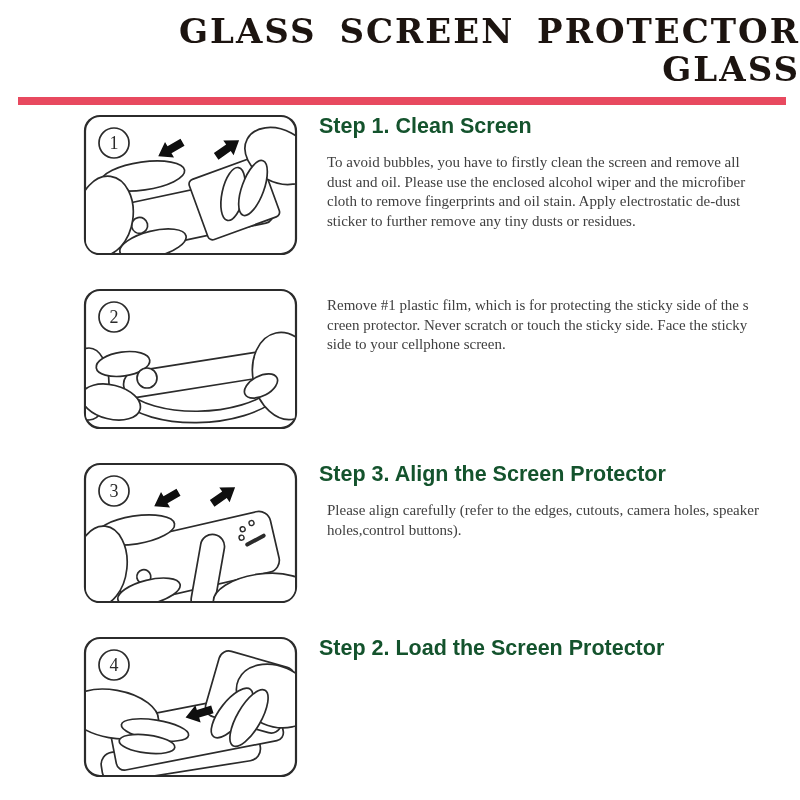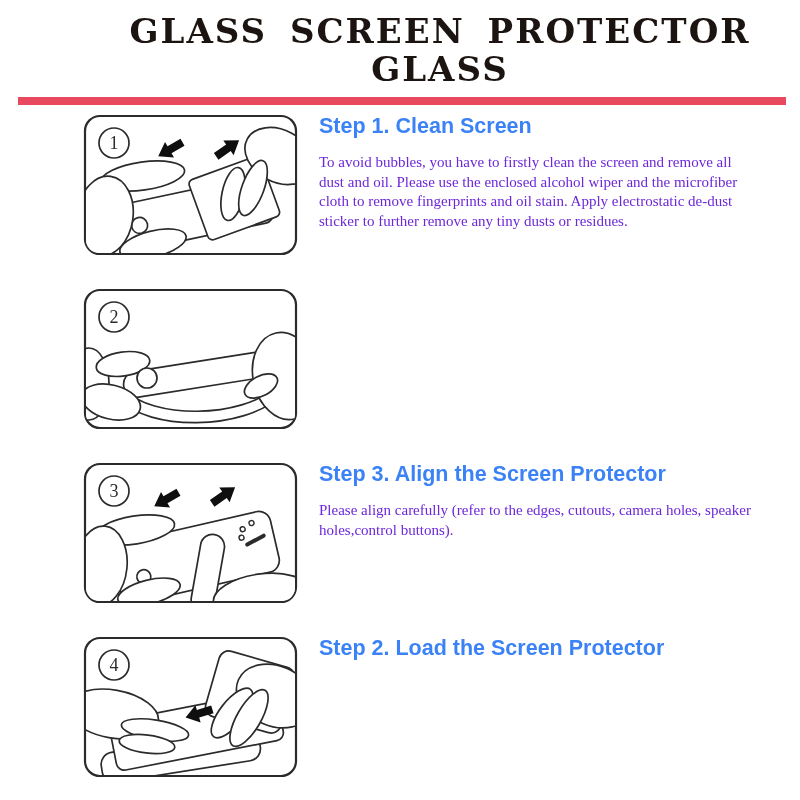"GLASS SCREEN PROTECTOR" .title-wrap { text-align: center -> right }
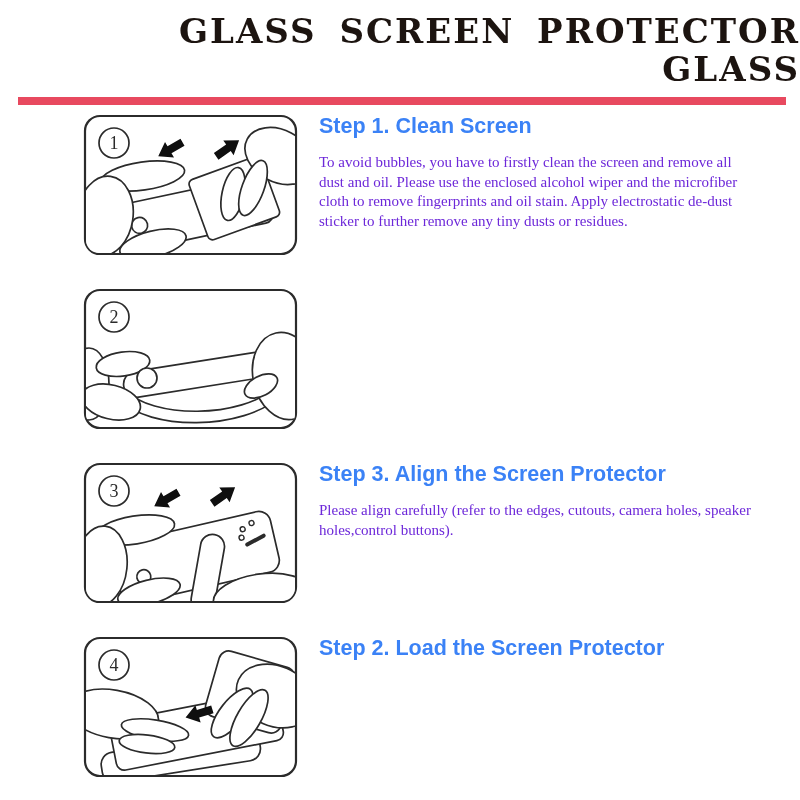"Step 1. Clean Screen" .step-heading { color: #3b82f6 -> #14532d }
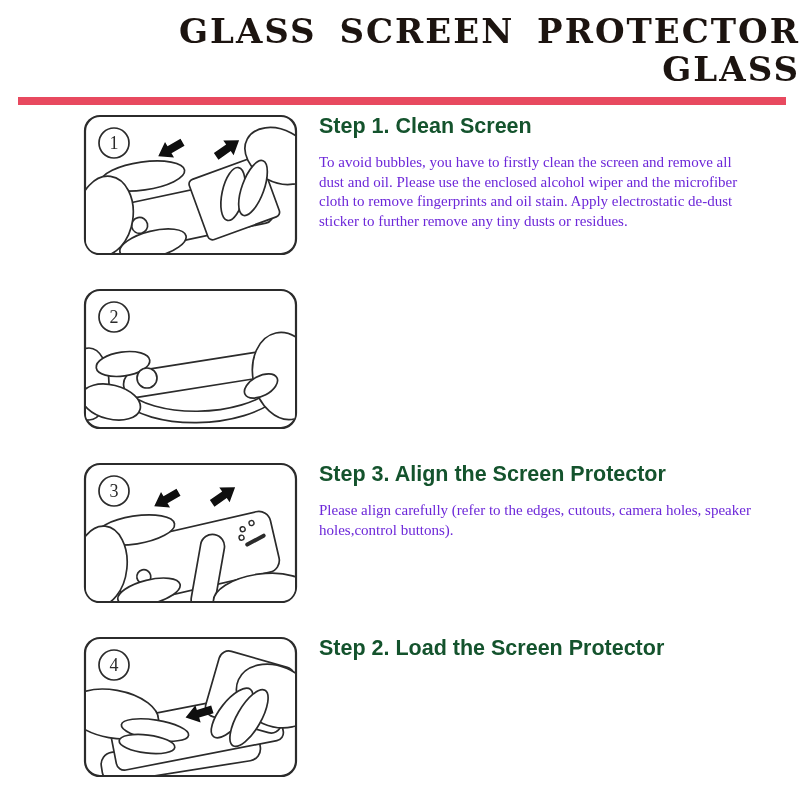"To avoid bubbles, you have" .step-body { color: #6d28d9 -> #404040; margin: 0 -> 8px }
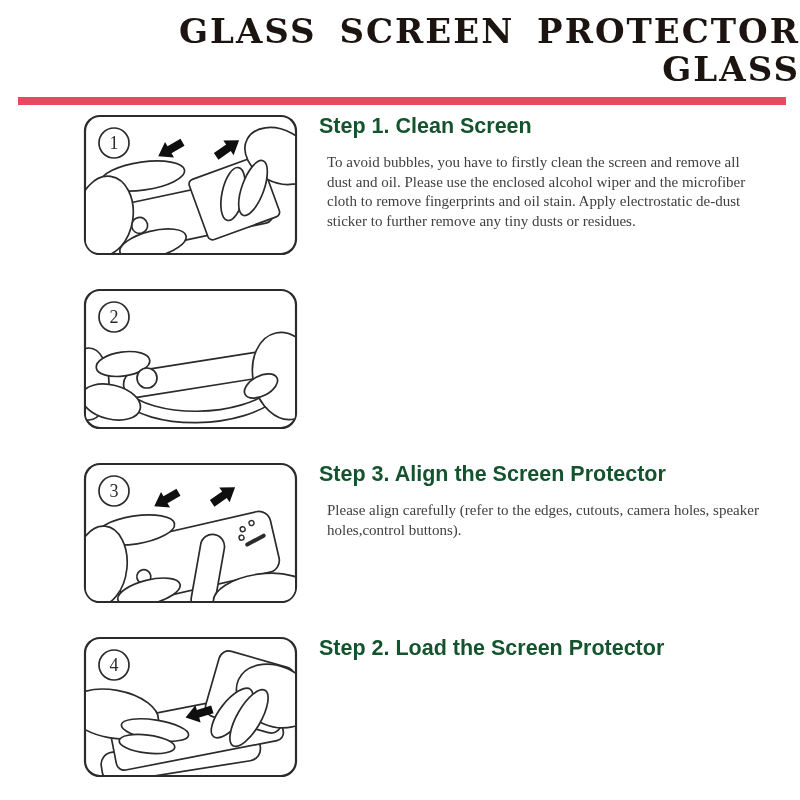"Remove #1 plastic film, which" p.step-body { html: none -> <p>Remove #1 plastic film, which is for protecting the sticky side of the s creen protector. Never scratch or touch the sticky side. Face the sticky side to your cellphone screen.</p> }
